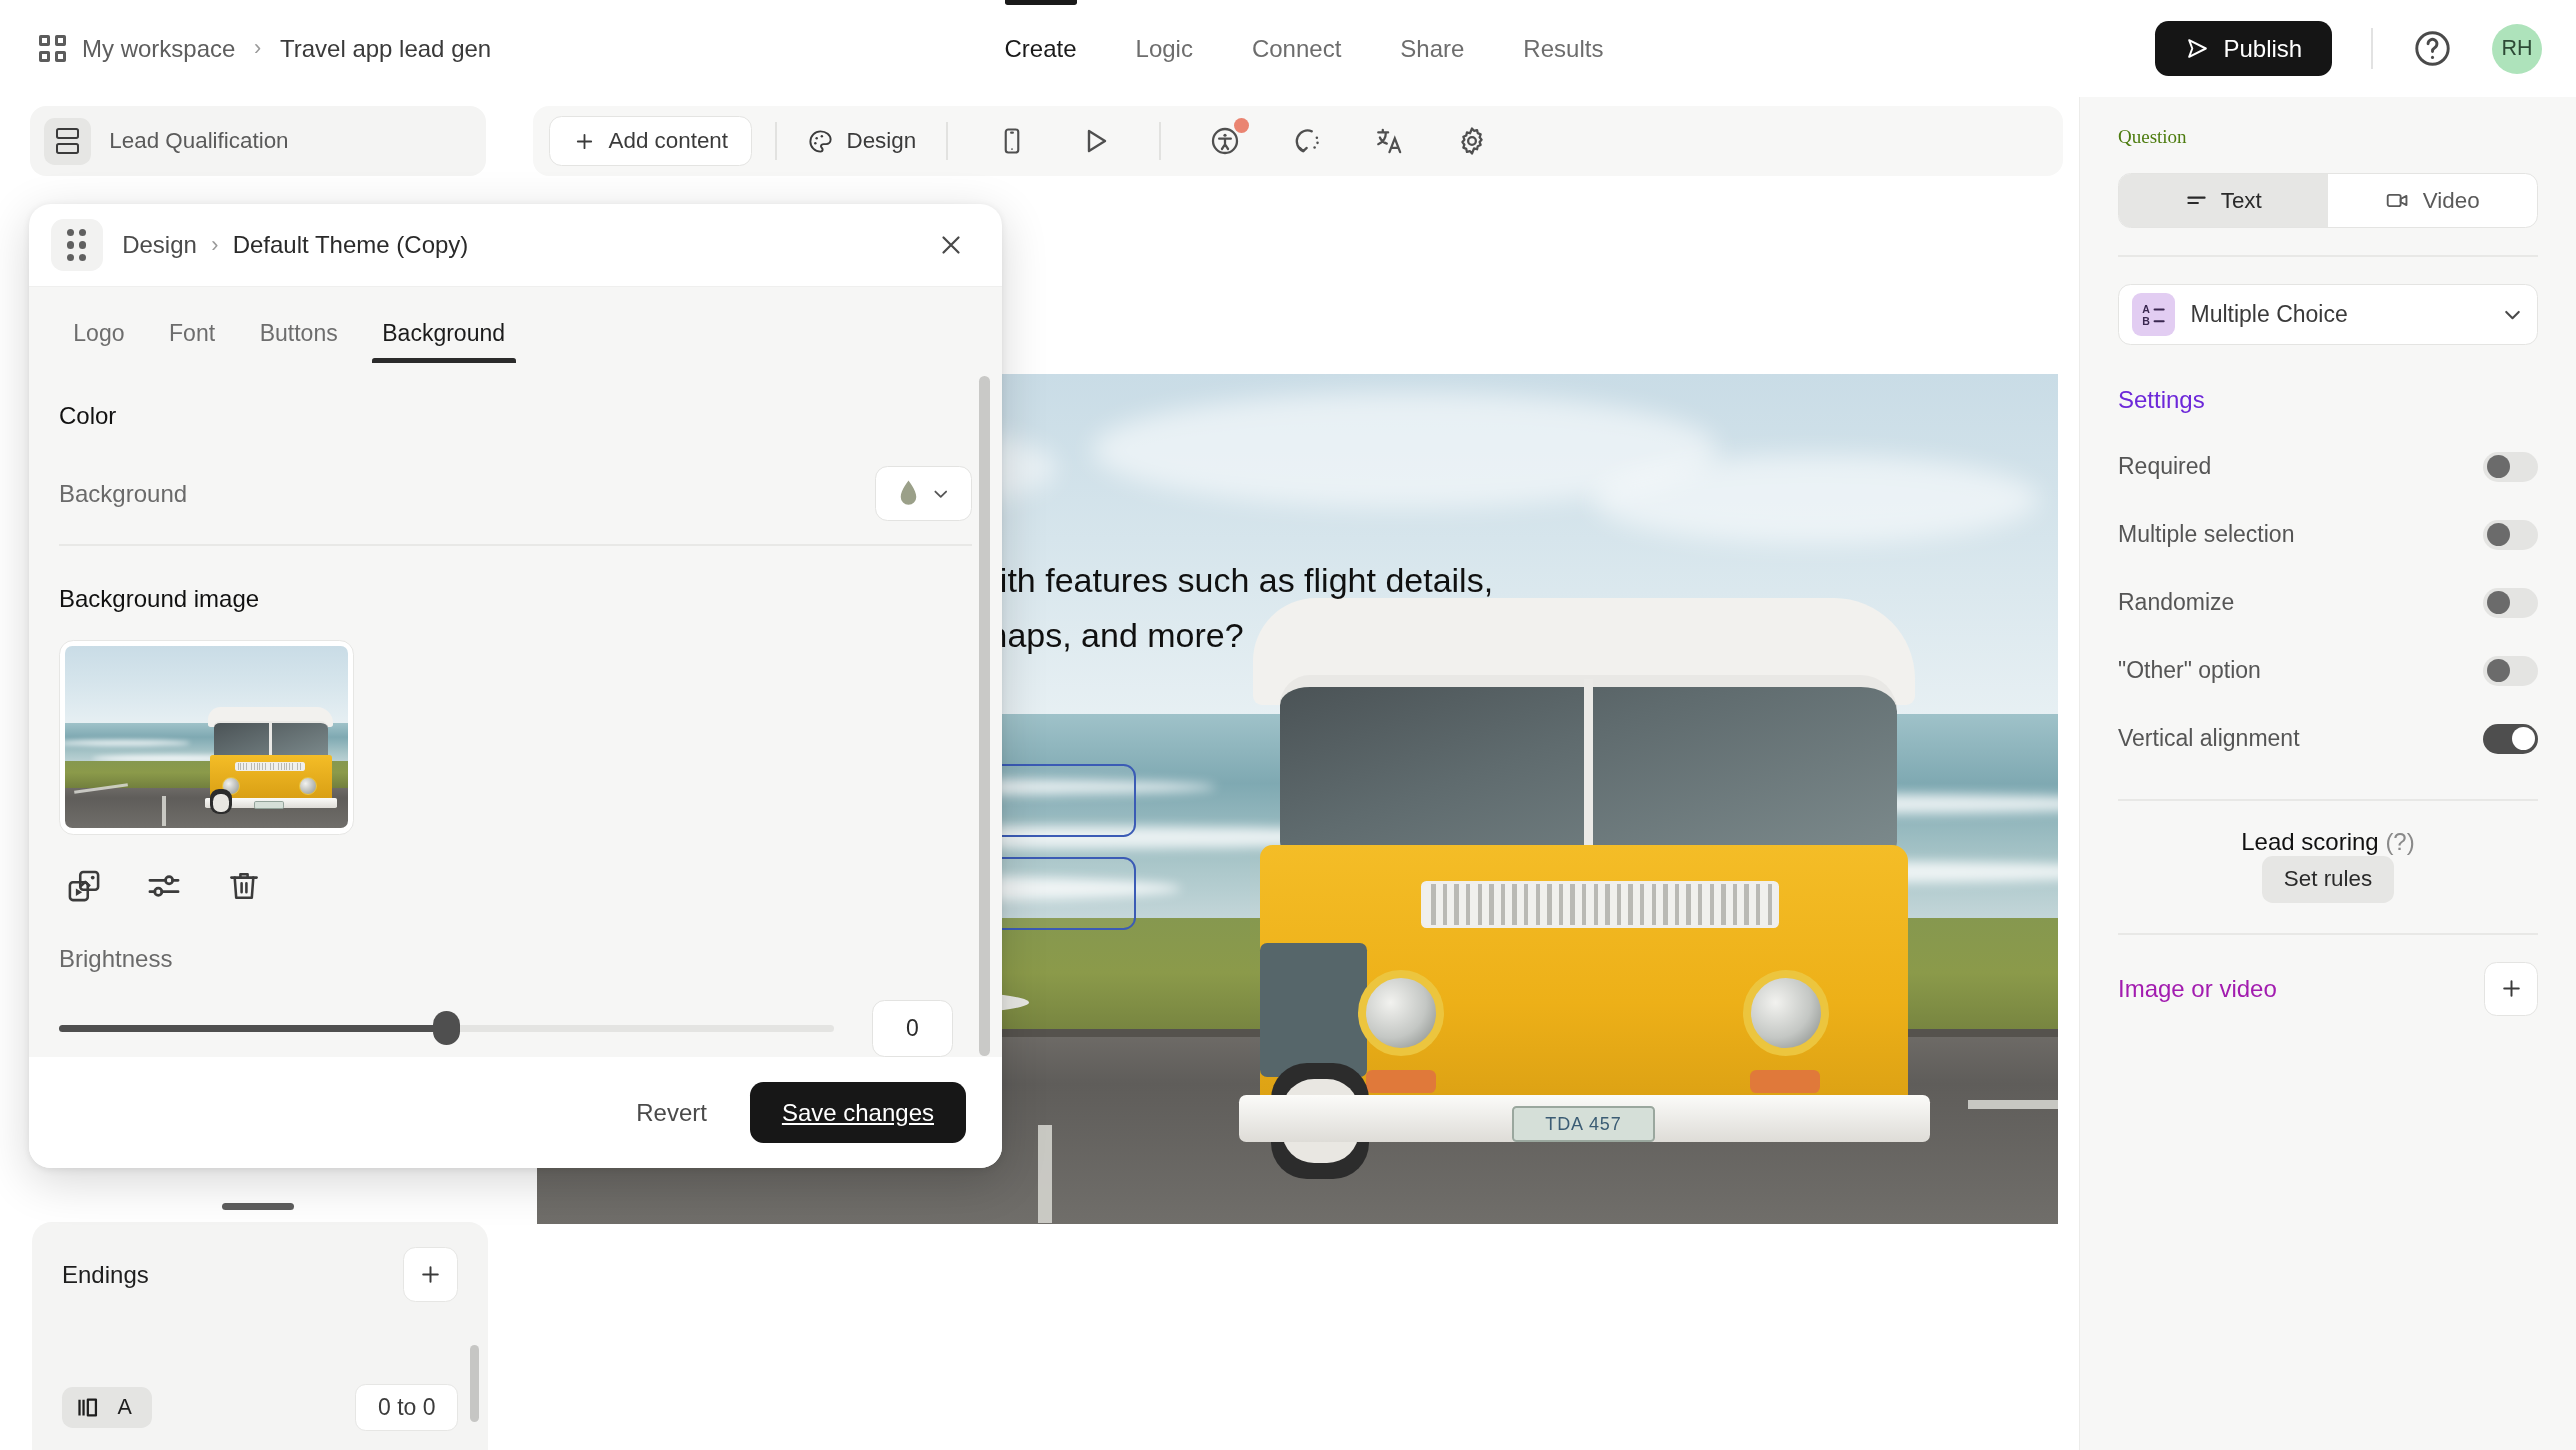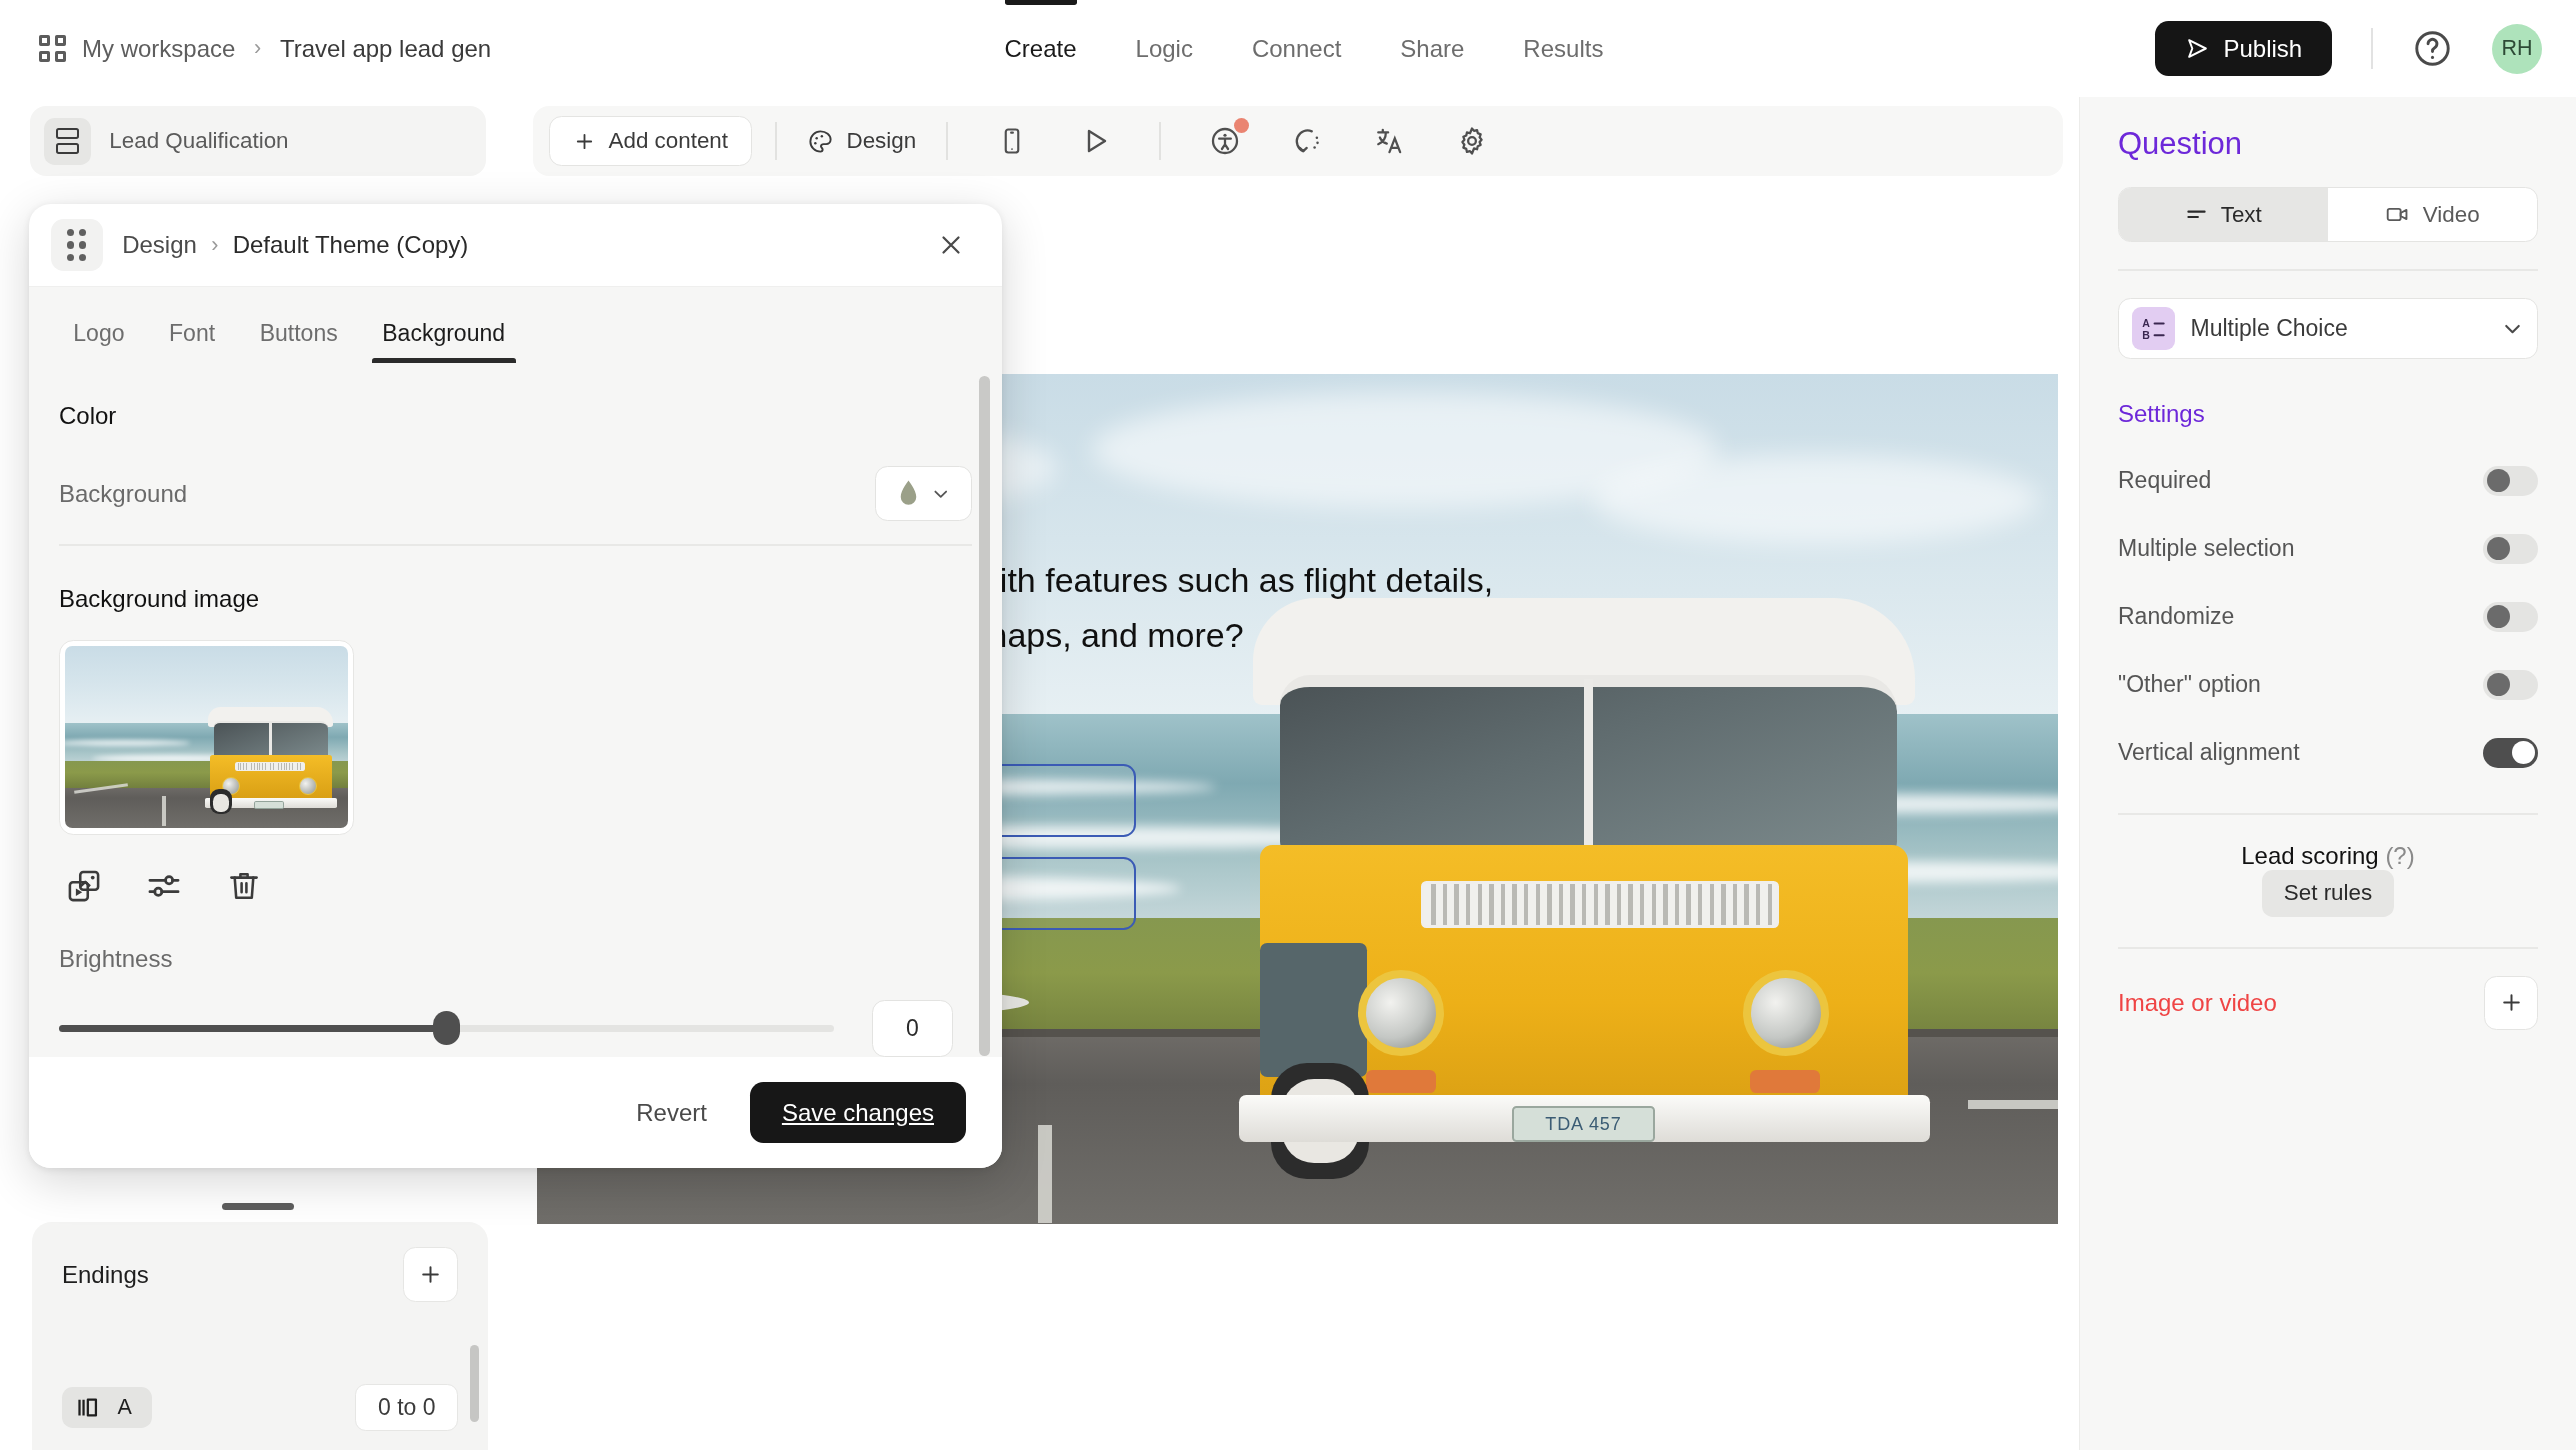"Question" .rs-title { color: #6d28d9 -> #4d7c0f; font-family: none -> Liberation Serif, serif; font-size: 31px -> 19px }
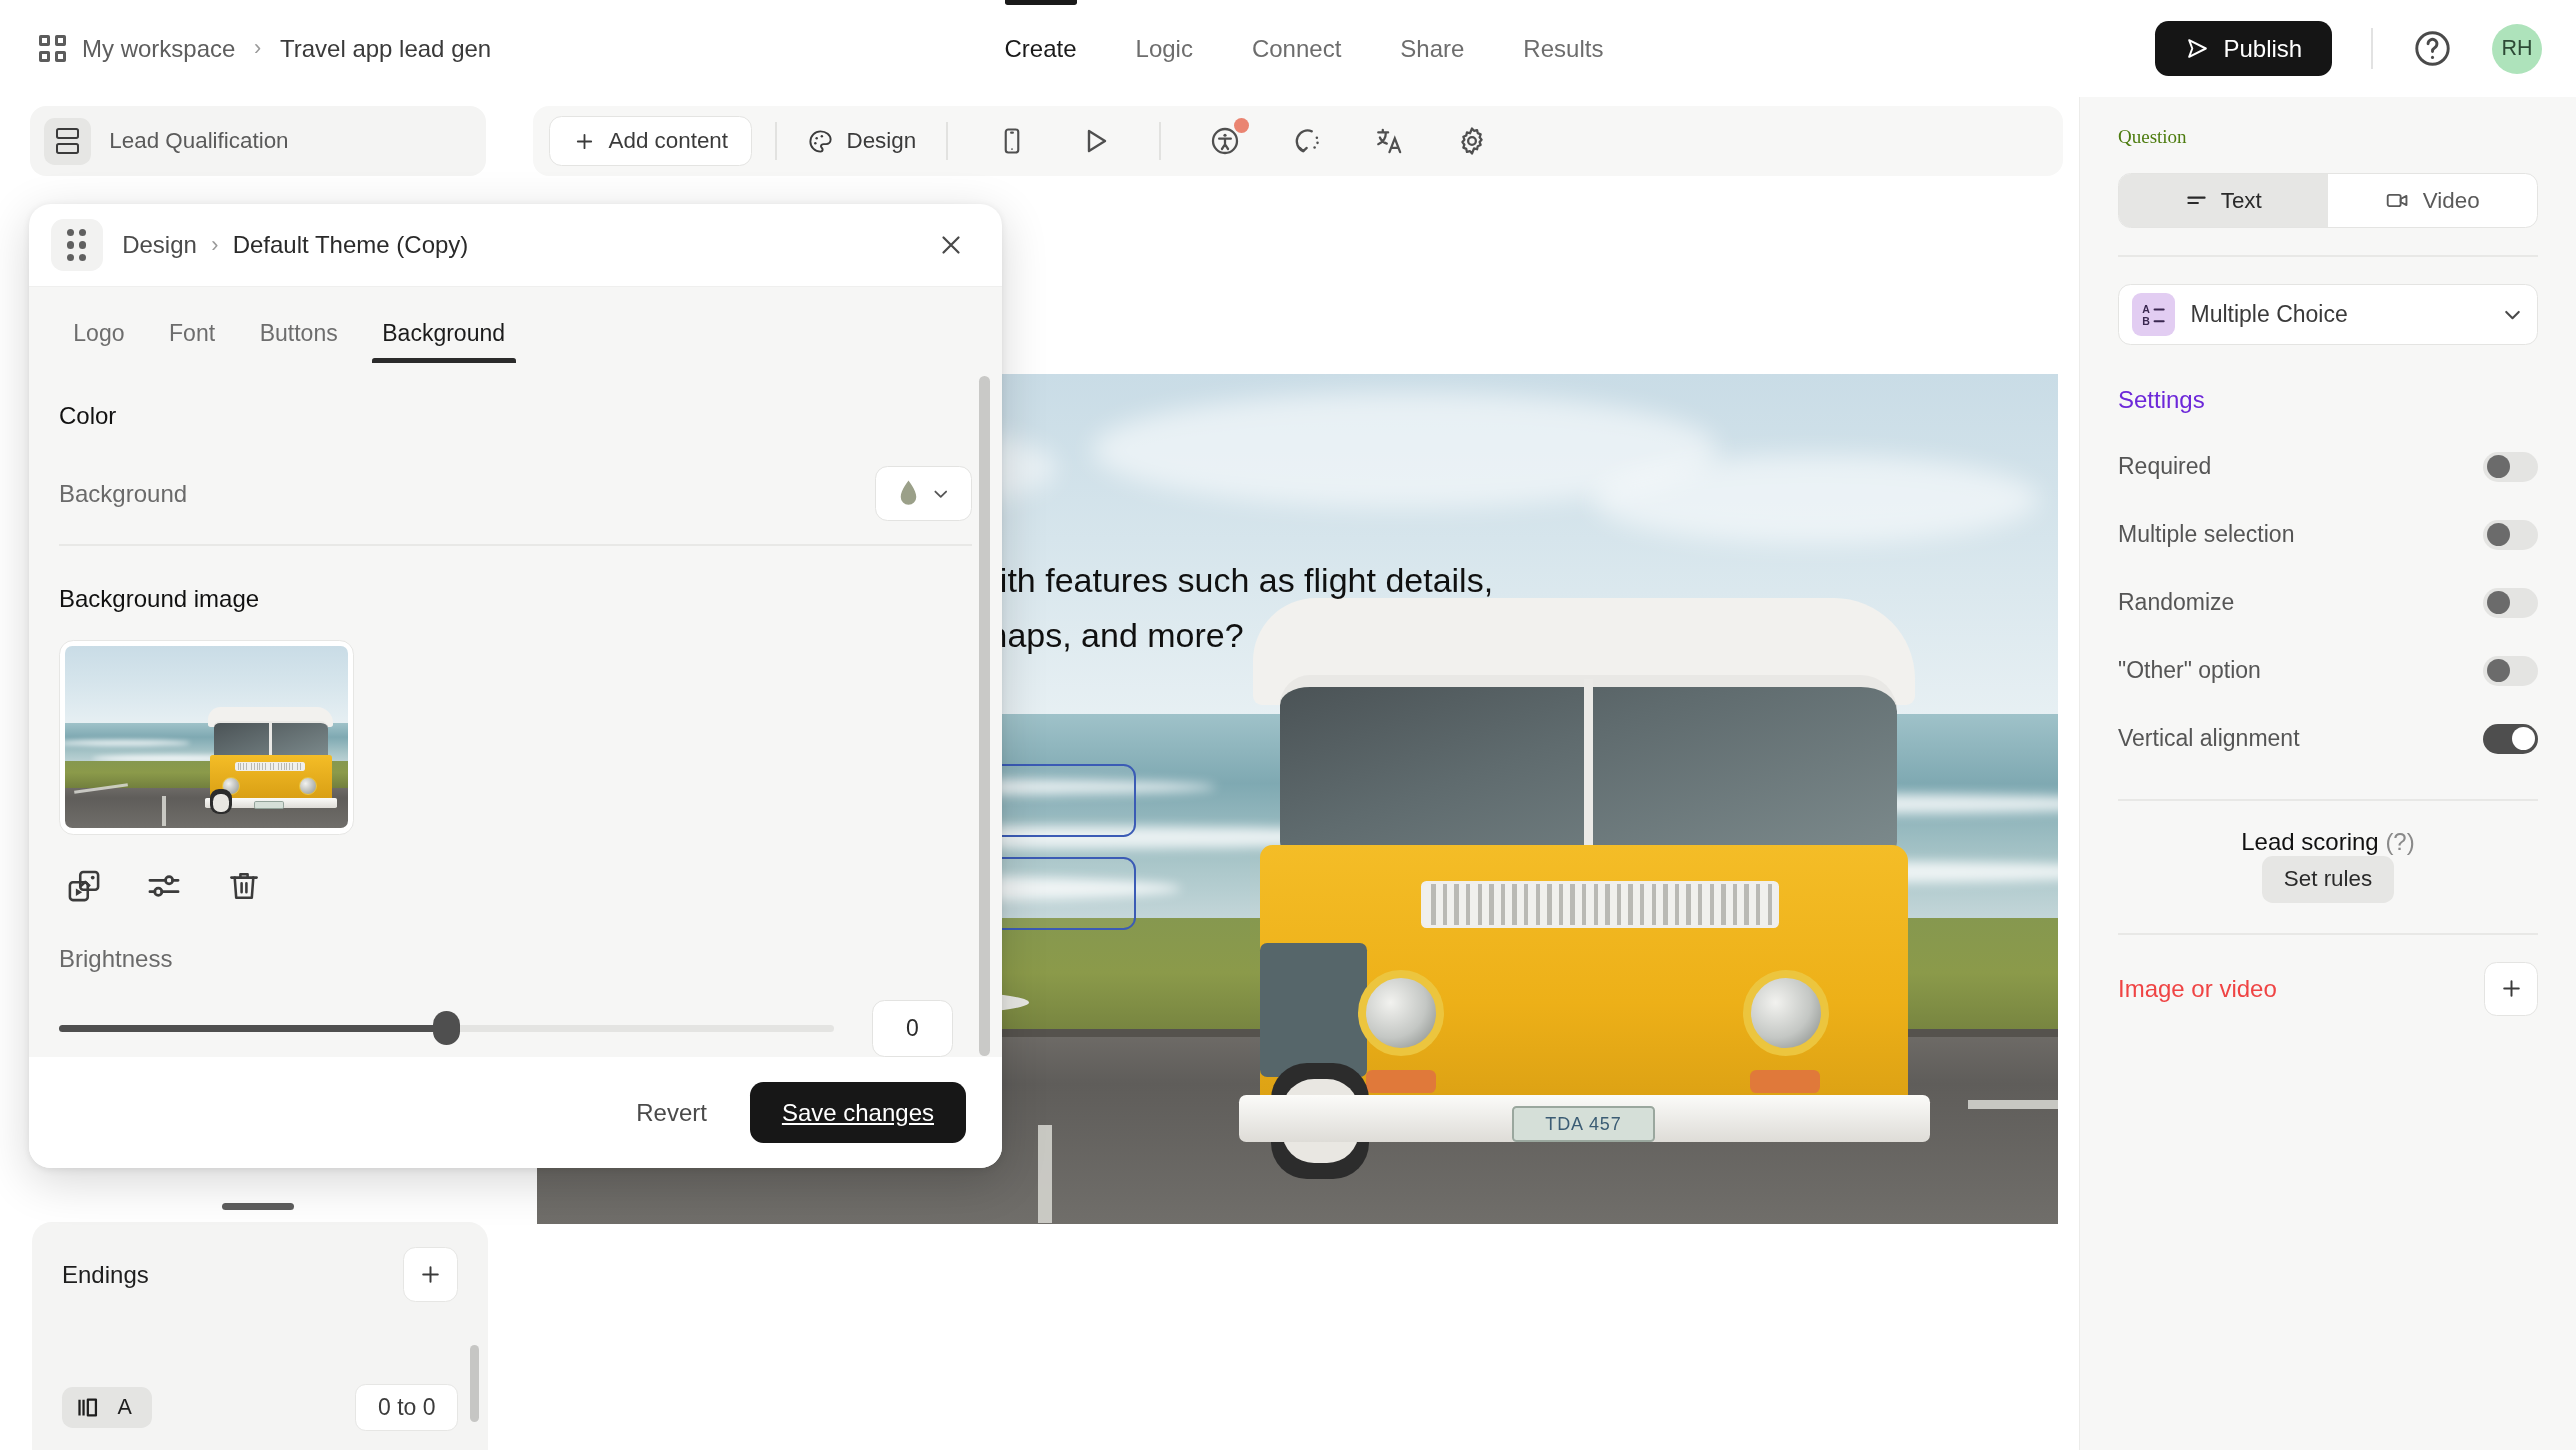"Image or video" .iv-label { color: #ef4444 -> #a21caf }
